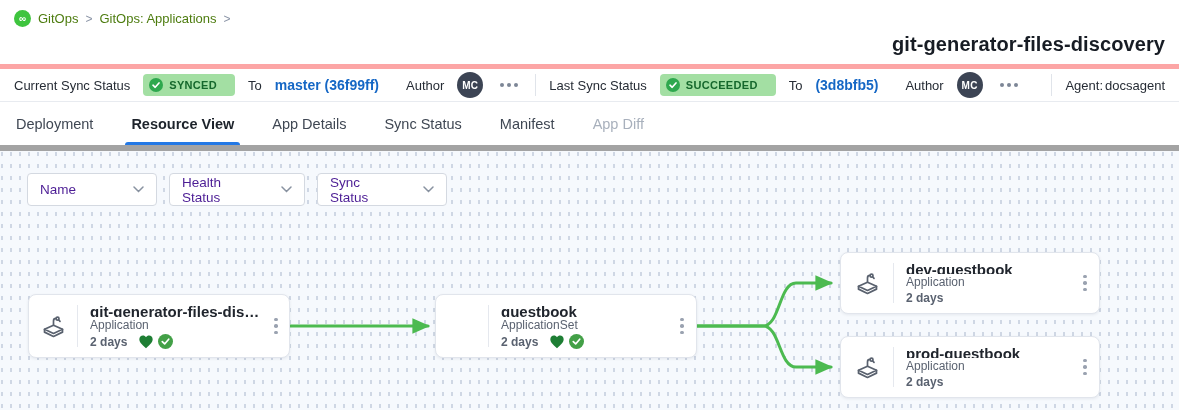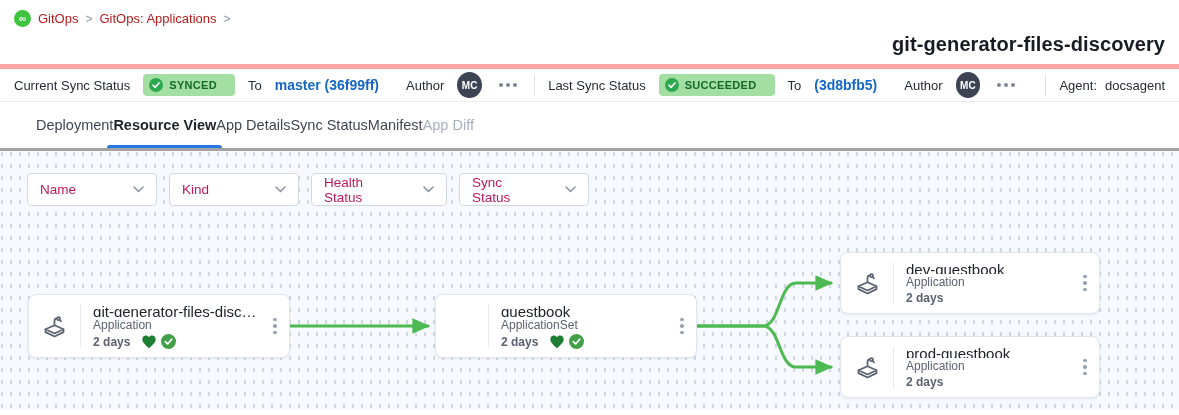"GitOps" .crumb-link { color: #b91c1c -> #4d7c0f }
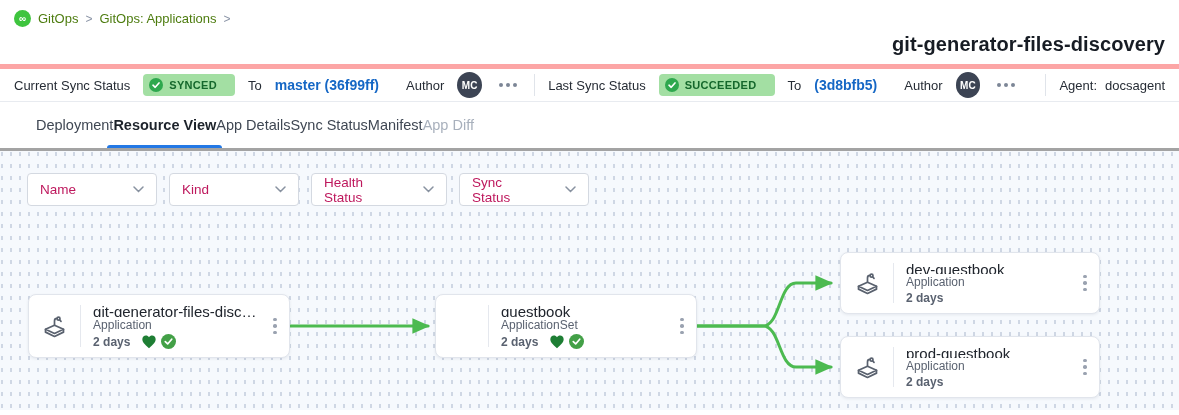"Agent:" .agent-group { gap: 8px -> 2px }
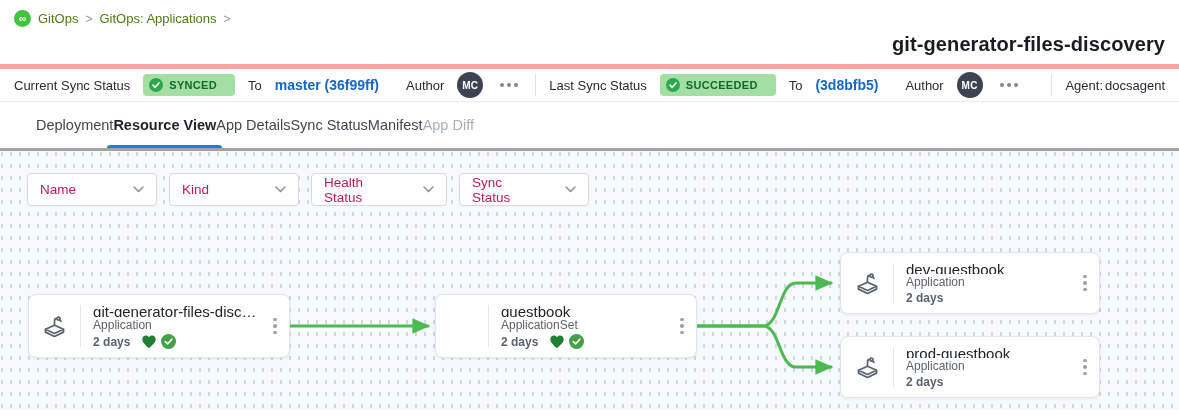"Deployment" .tabsbar { border-bottom: 3px solid #a3a3a3 -> 6px solid #a3a3a3; gap: none -> 38px; padding: 0 36px -> 0 16px }
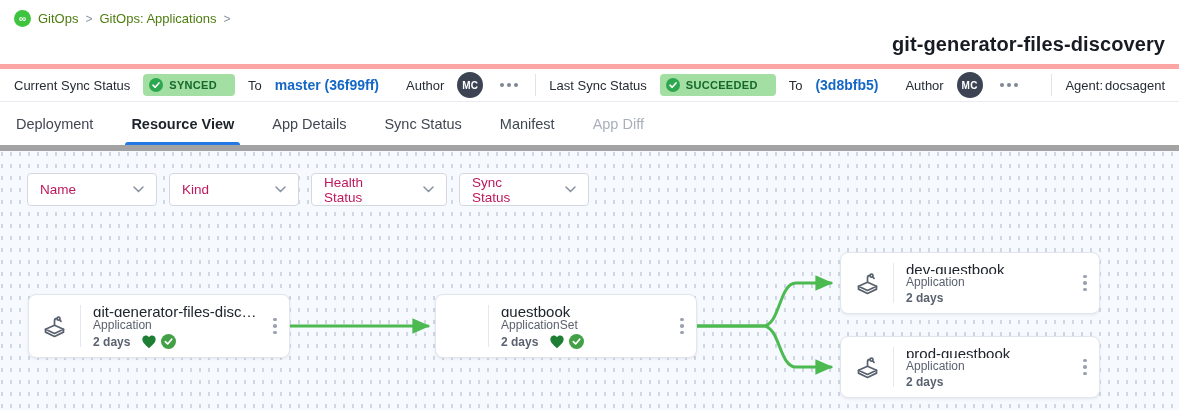"Name" .filter { color: #be185d -> #4c1d95 }
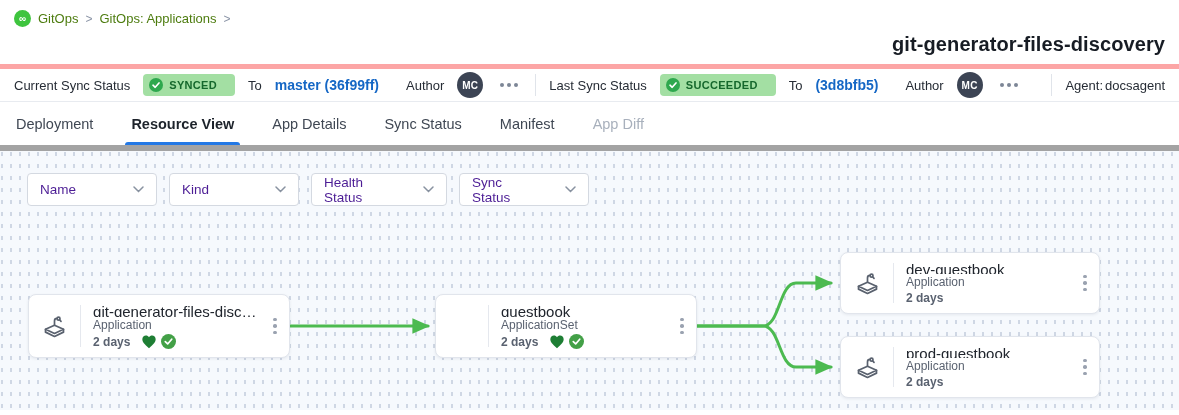"Kind" div.filter { html: <div> <span>Kind</span> <span> <svg> <path></path> </svg> </span> </div> -> none }
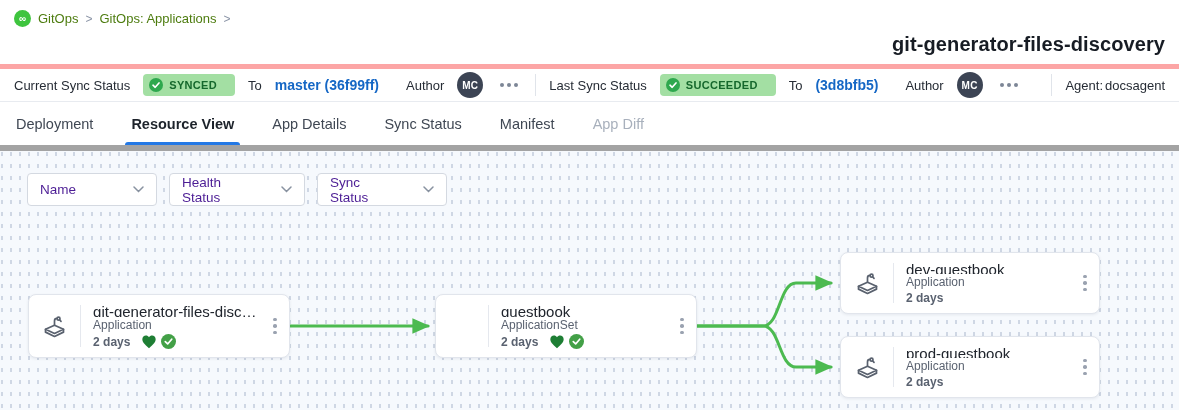"dev-guestbook" .node .n-title { font-weight: 400 -> 700 }
